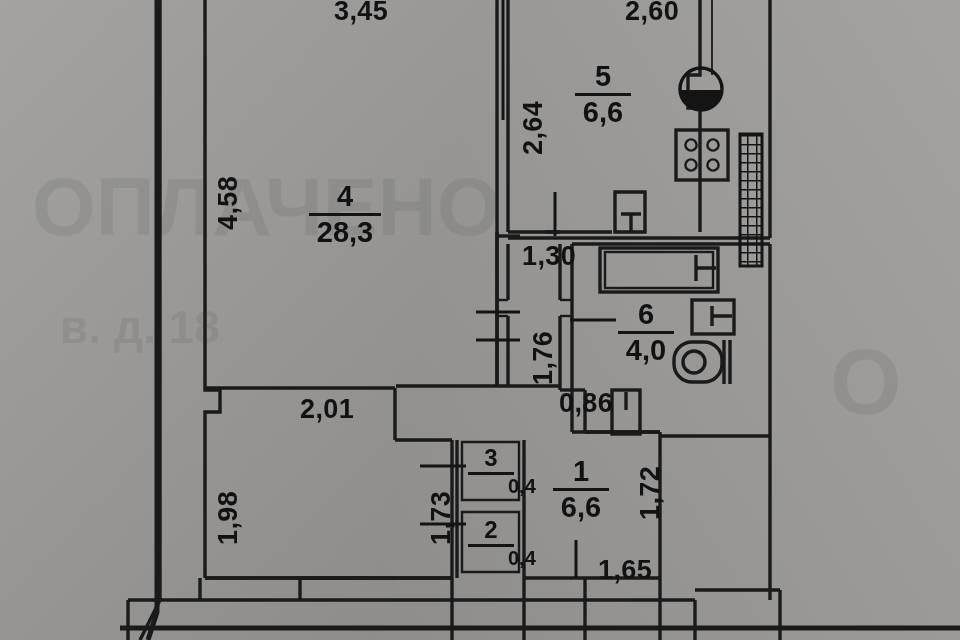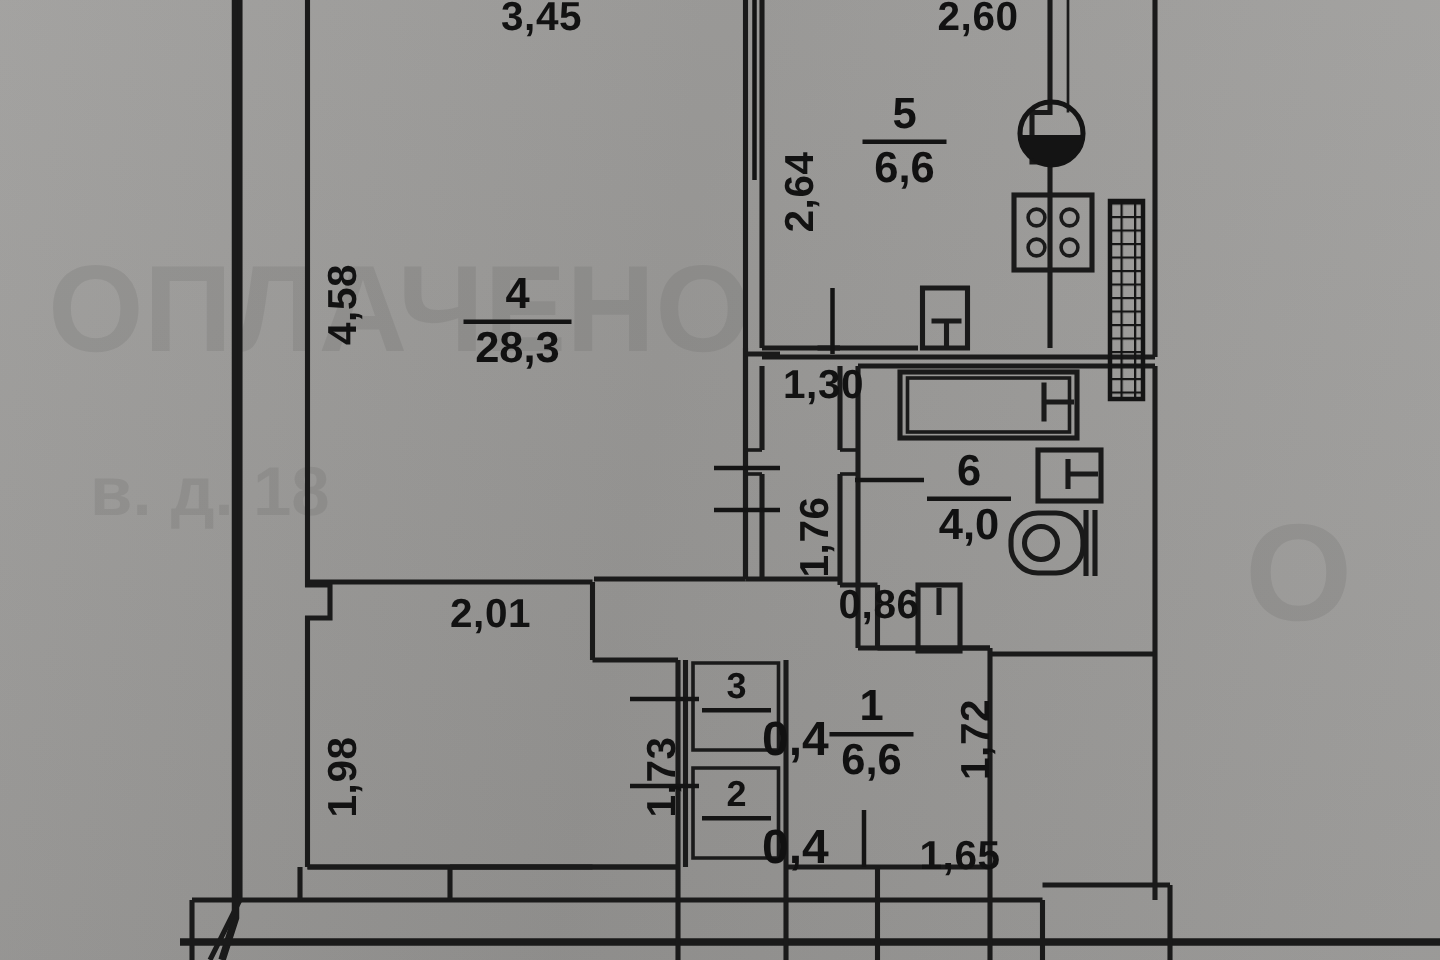"0,4" .room.small .area { font-size: 32px -> 20px }
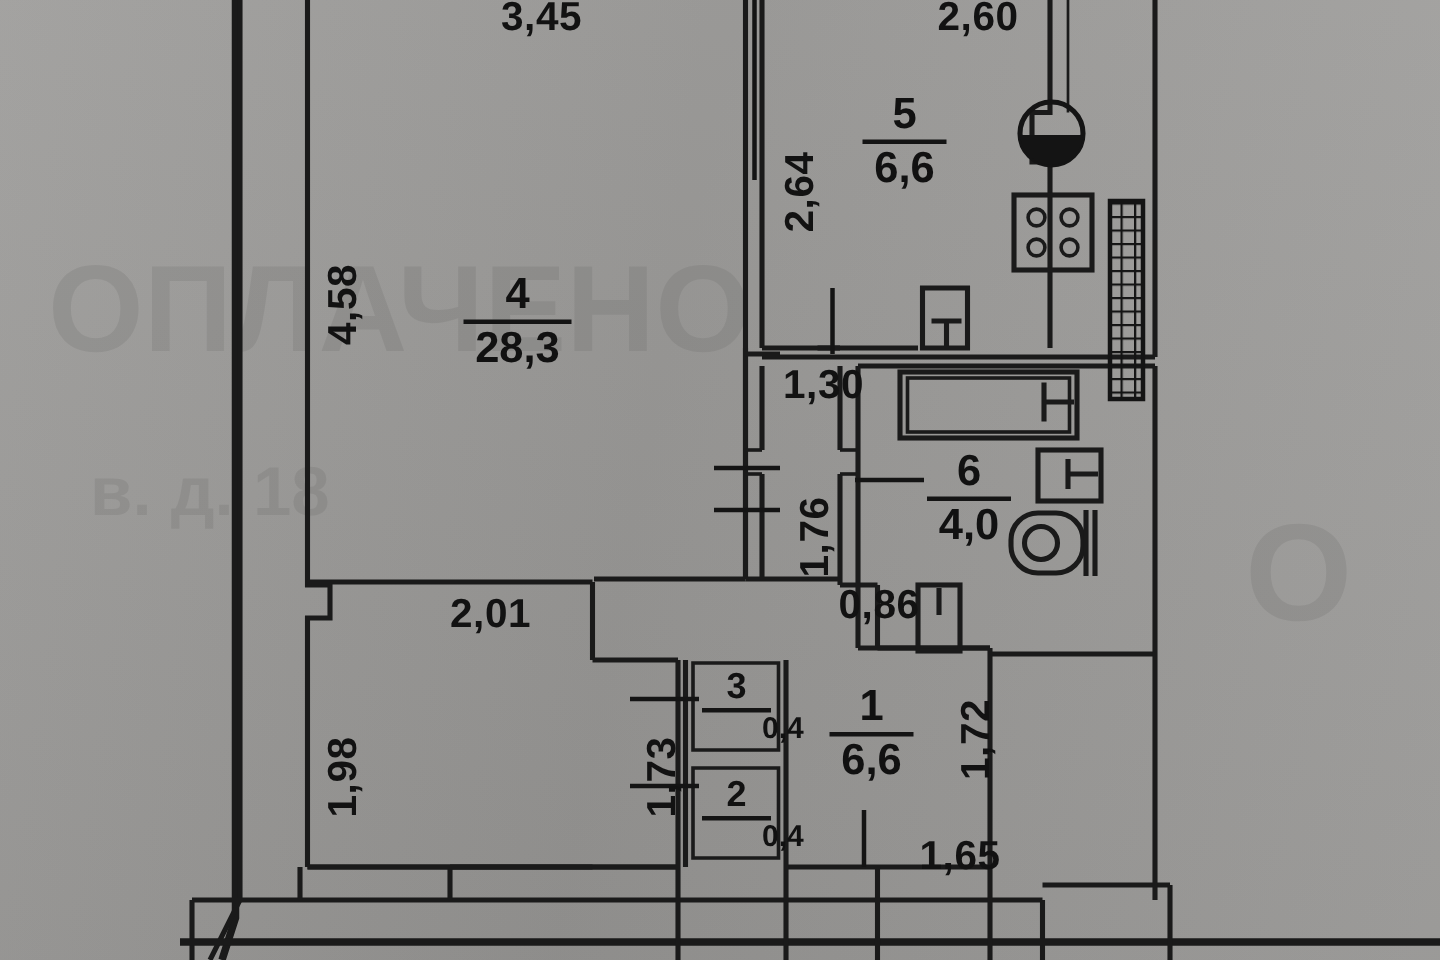"1,65" div.lbl { margin-left: 15px -> none }
